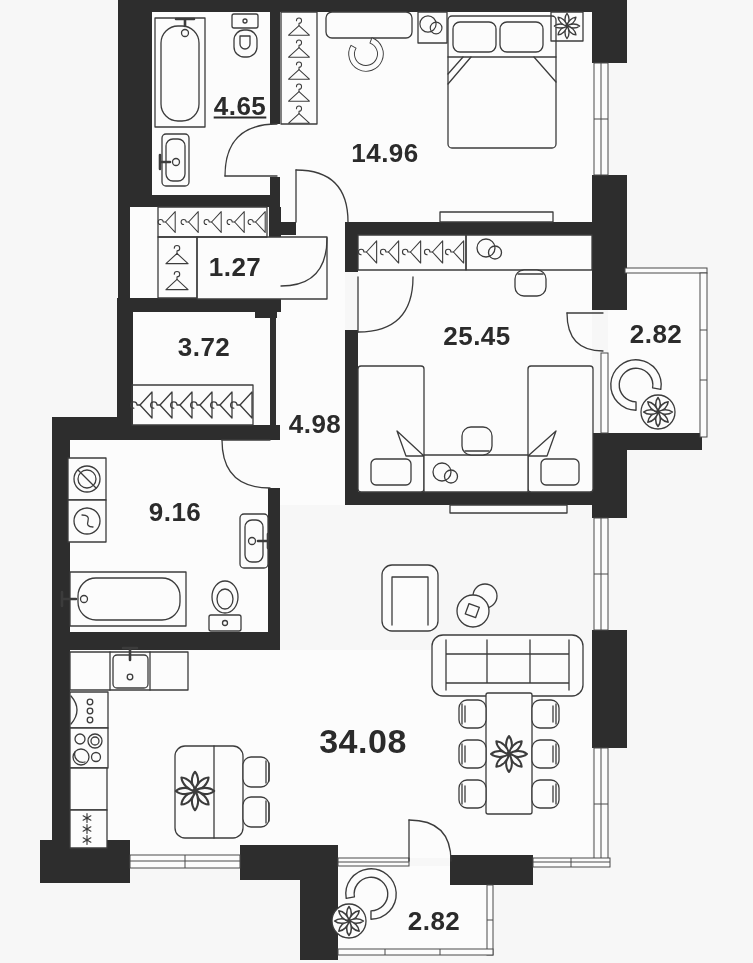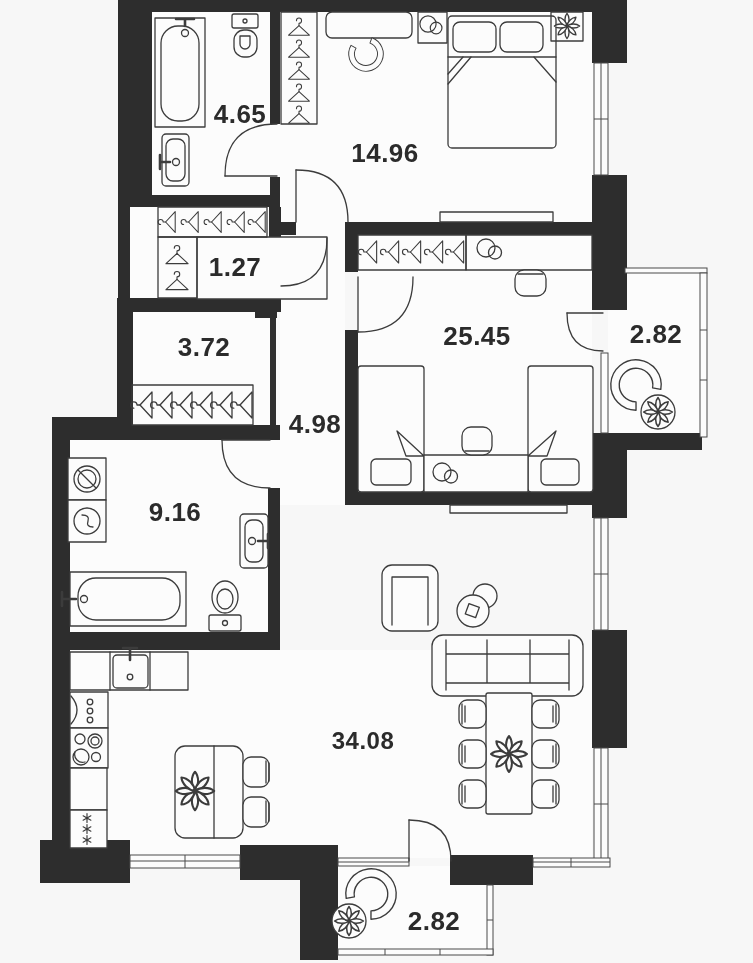"4.65" div.room-label { text-decoration: none -> underline; top: 114px -> 106px }
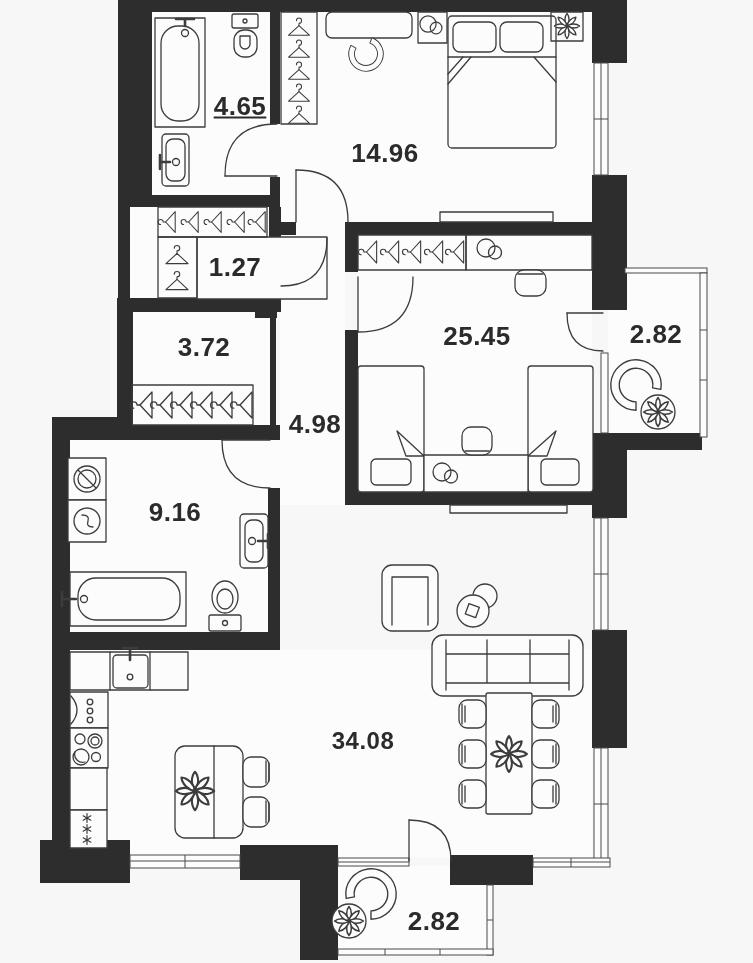"34.08" .room-label.lg { font-size: 24px -> 34px }
